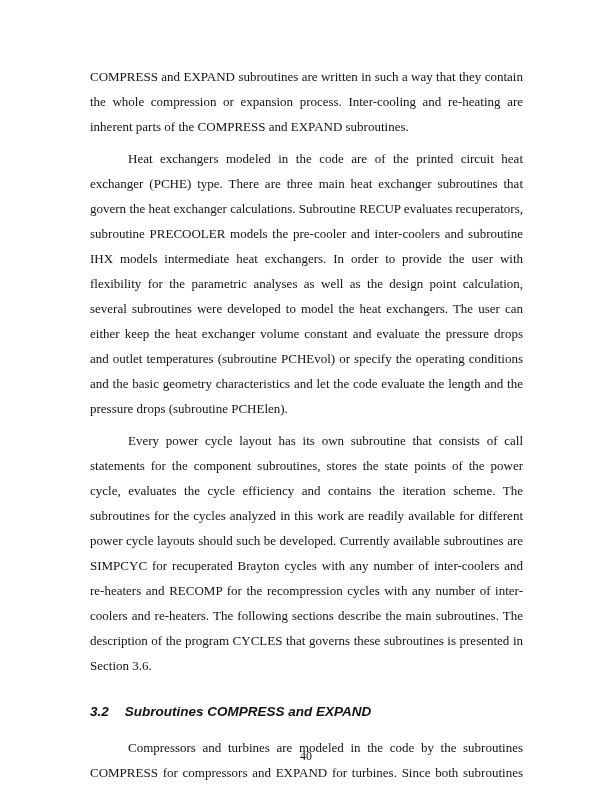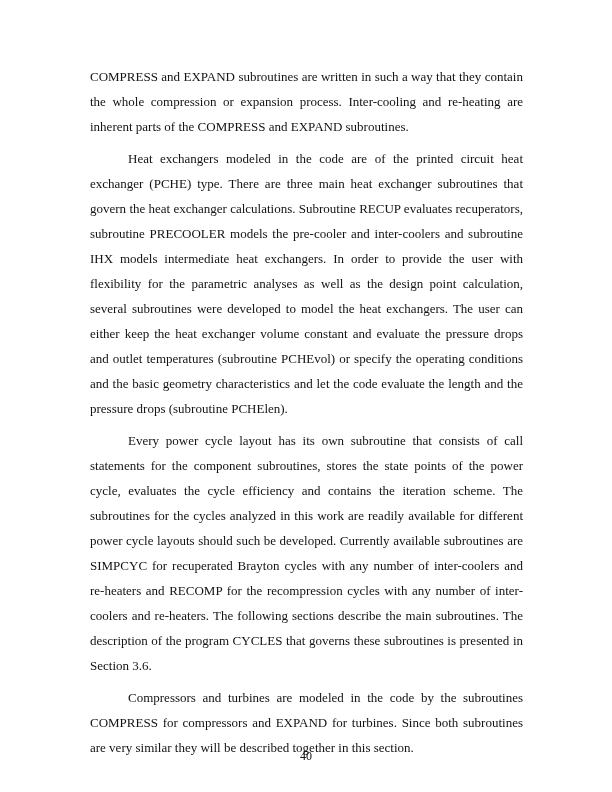"3.2 Subroutines COMPRESS and EXPAND" h2.section-heading { html: none -> <h2> <span>3.2</span><span>Subroutines COMPRESS and EXPAND</span> </h2> }
